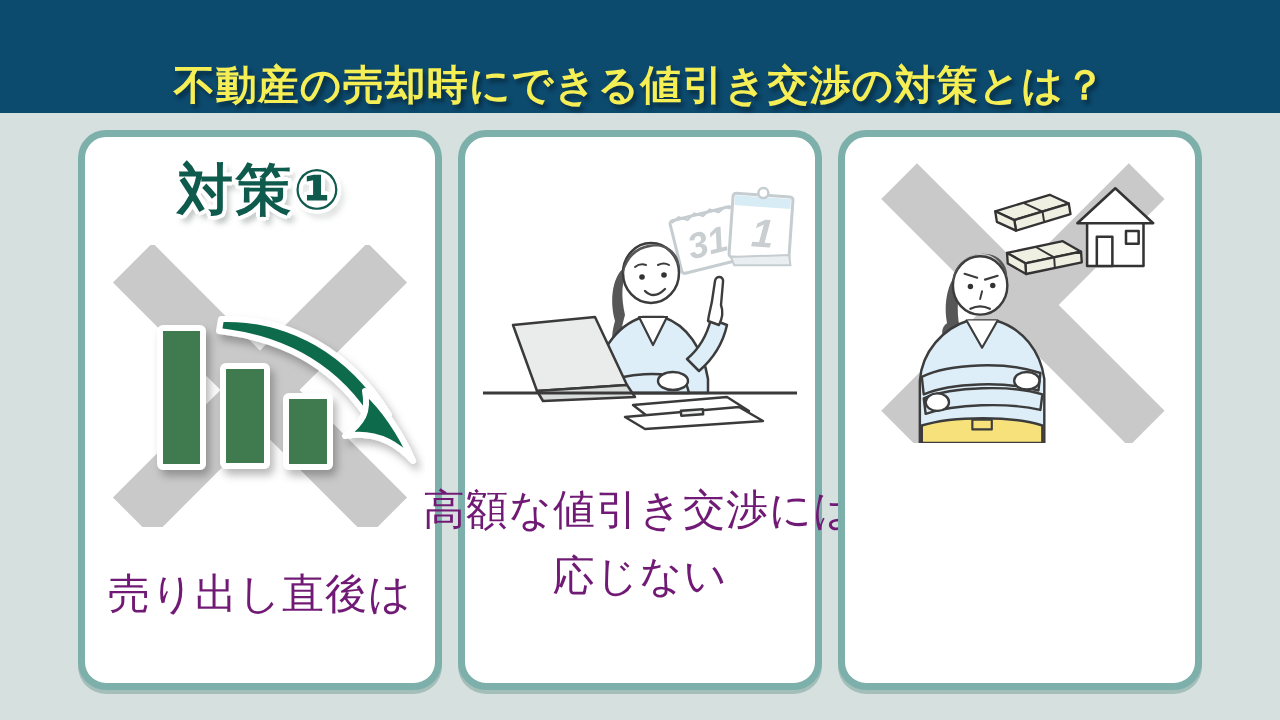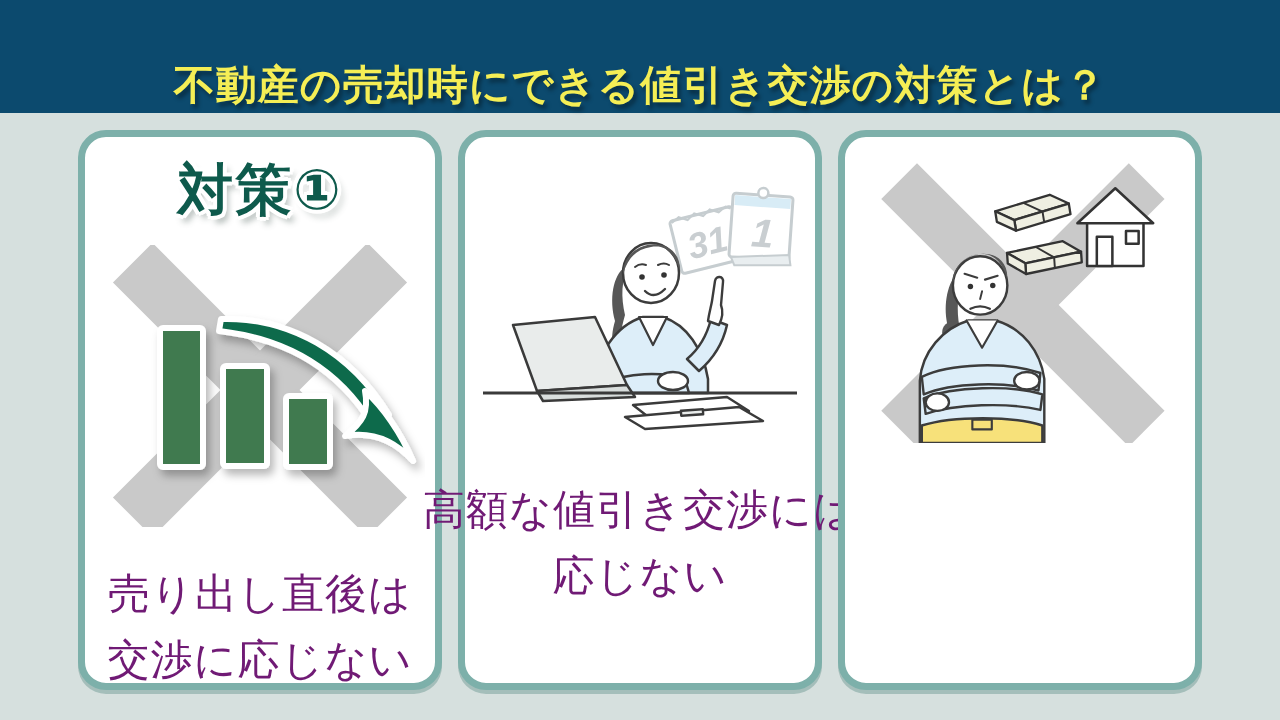"交渉に応じない" span { html: <span>交渉に応じない</span> -> none }
